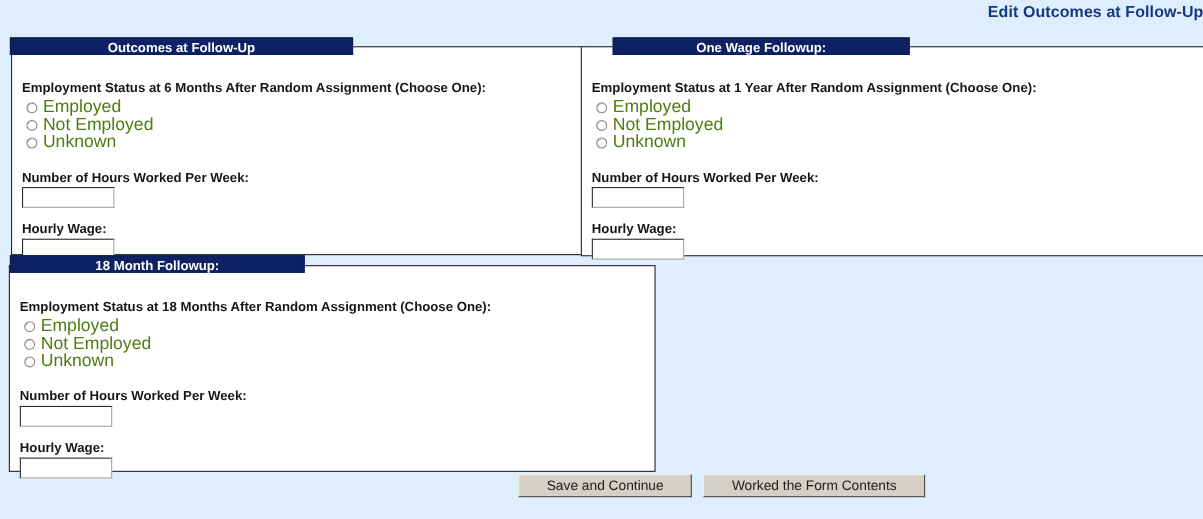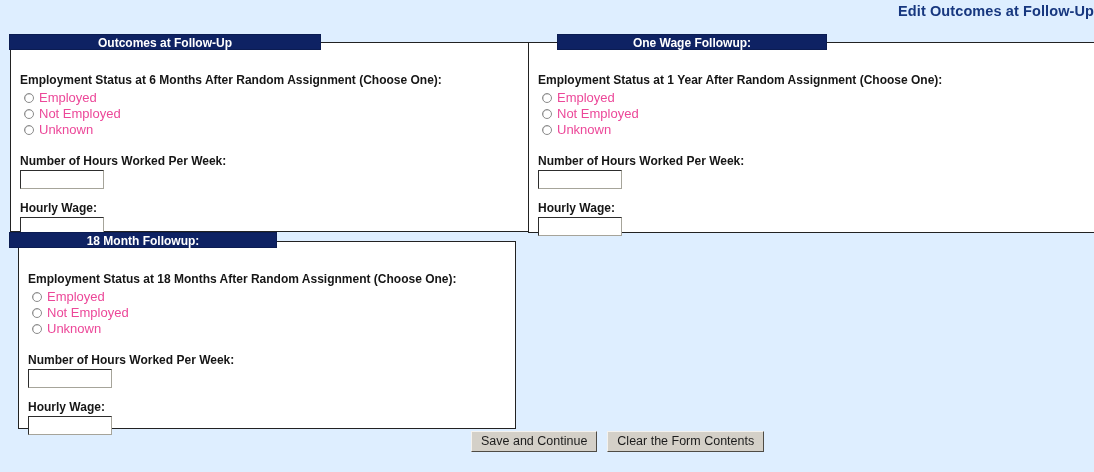"Employed" .radio-text { color: #ec4899 -> #4d7c0f; font-size: 13px -> 16px }
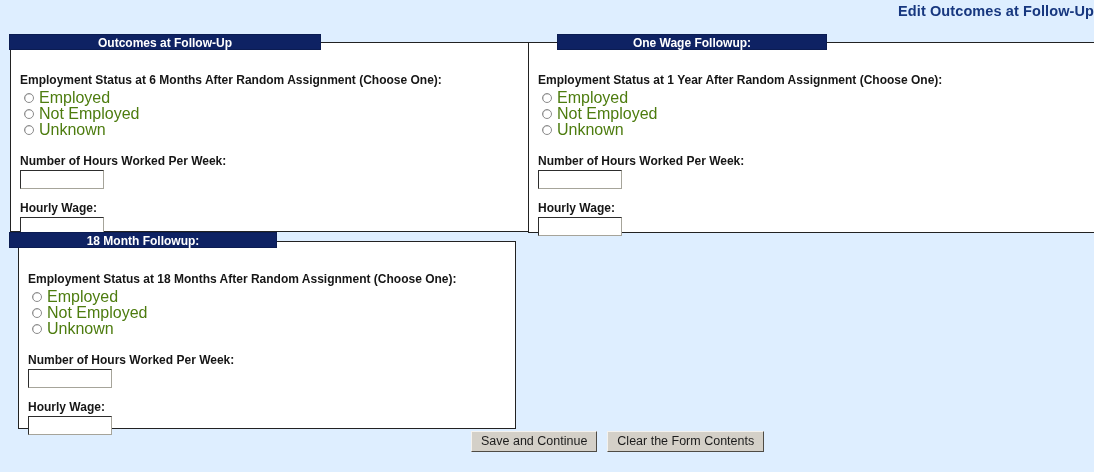"Employment Status at 18 Months" .box-left-2 { left: 18px -> 8px; width: 498px -> 588px }
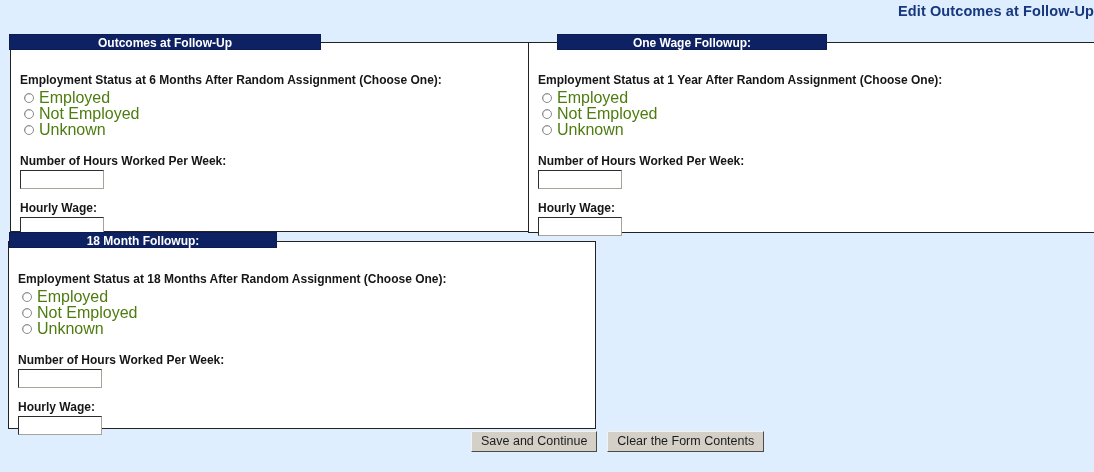"Save and Continue" .form-button { padding: 0 9px -> 0 25px }
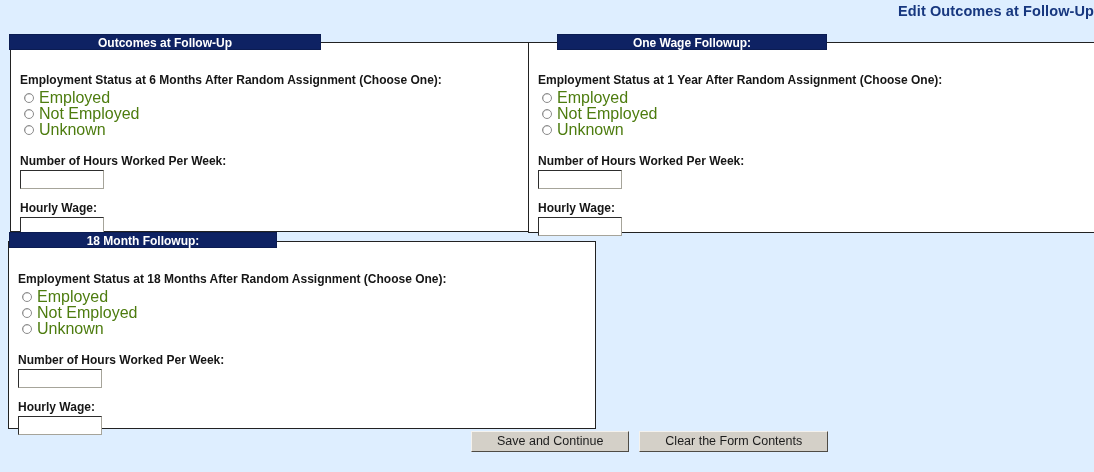"Clear the Form Contents" button.form-button { text: Clear -> Worked }
